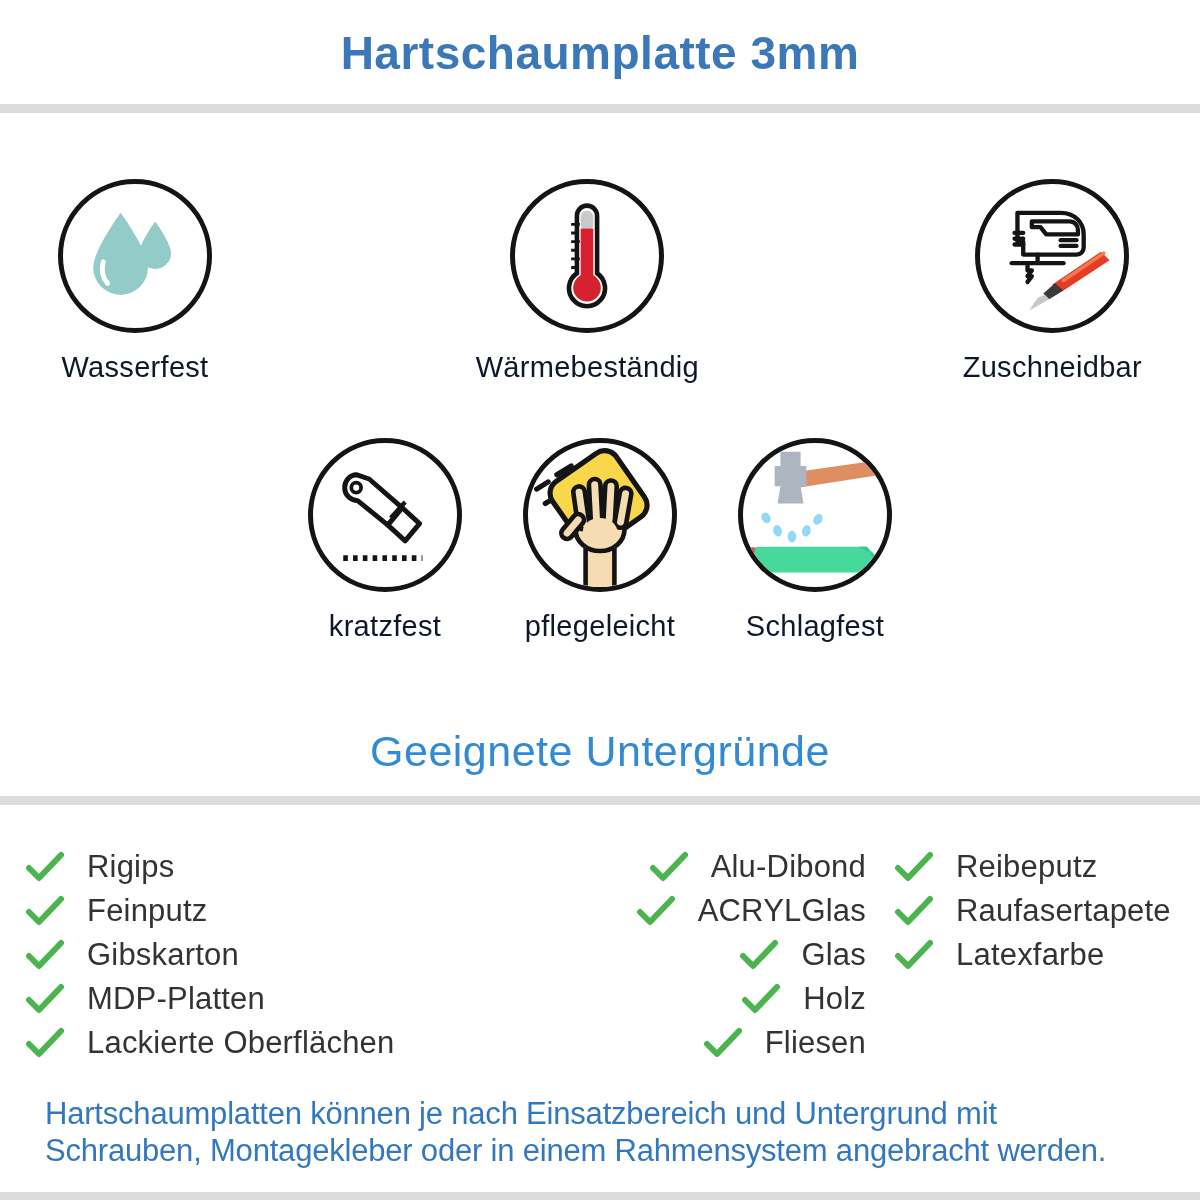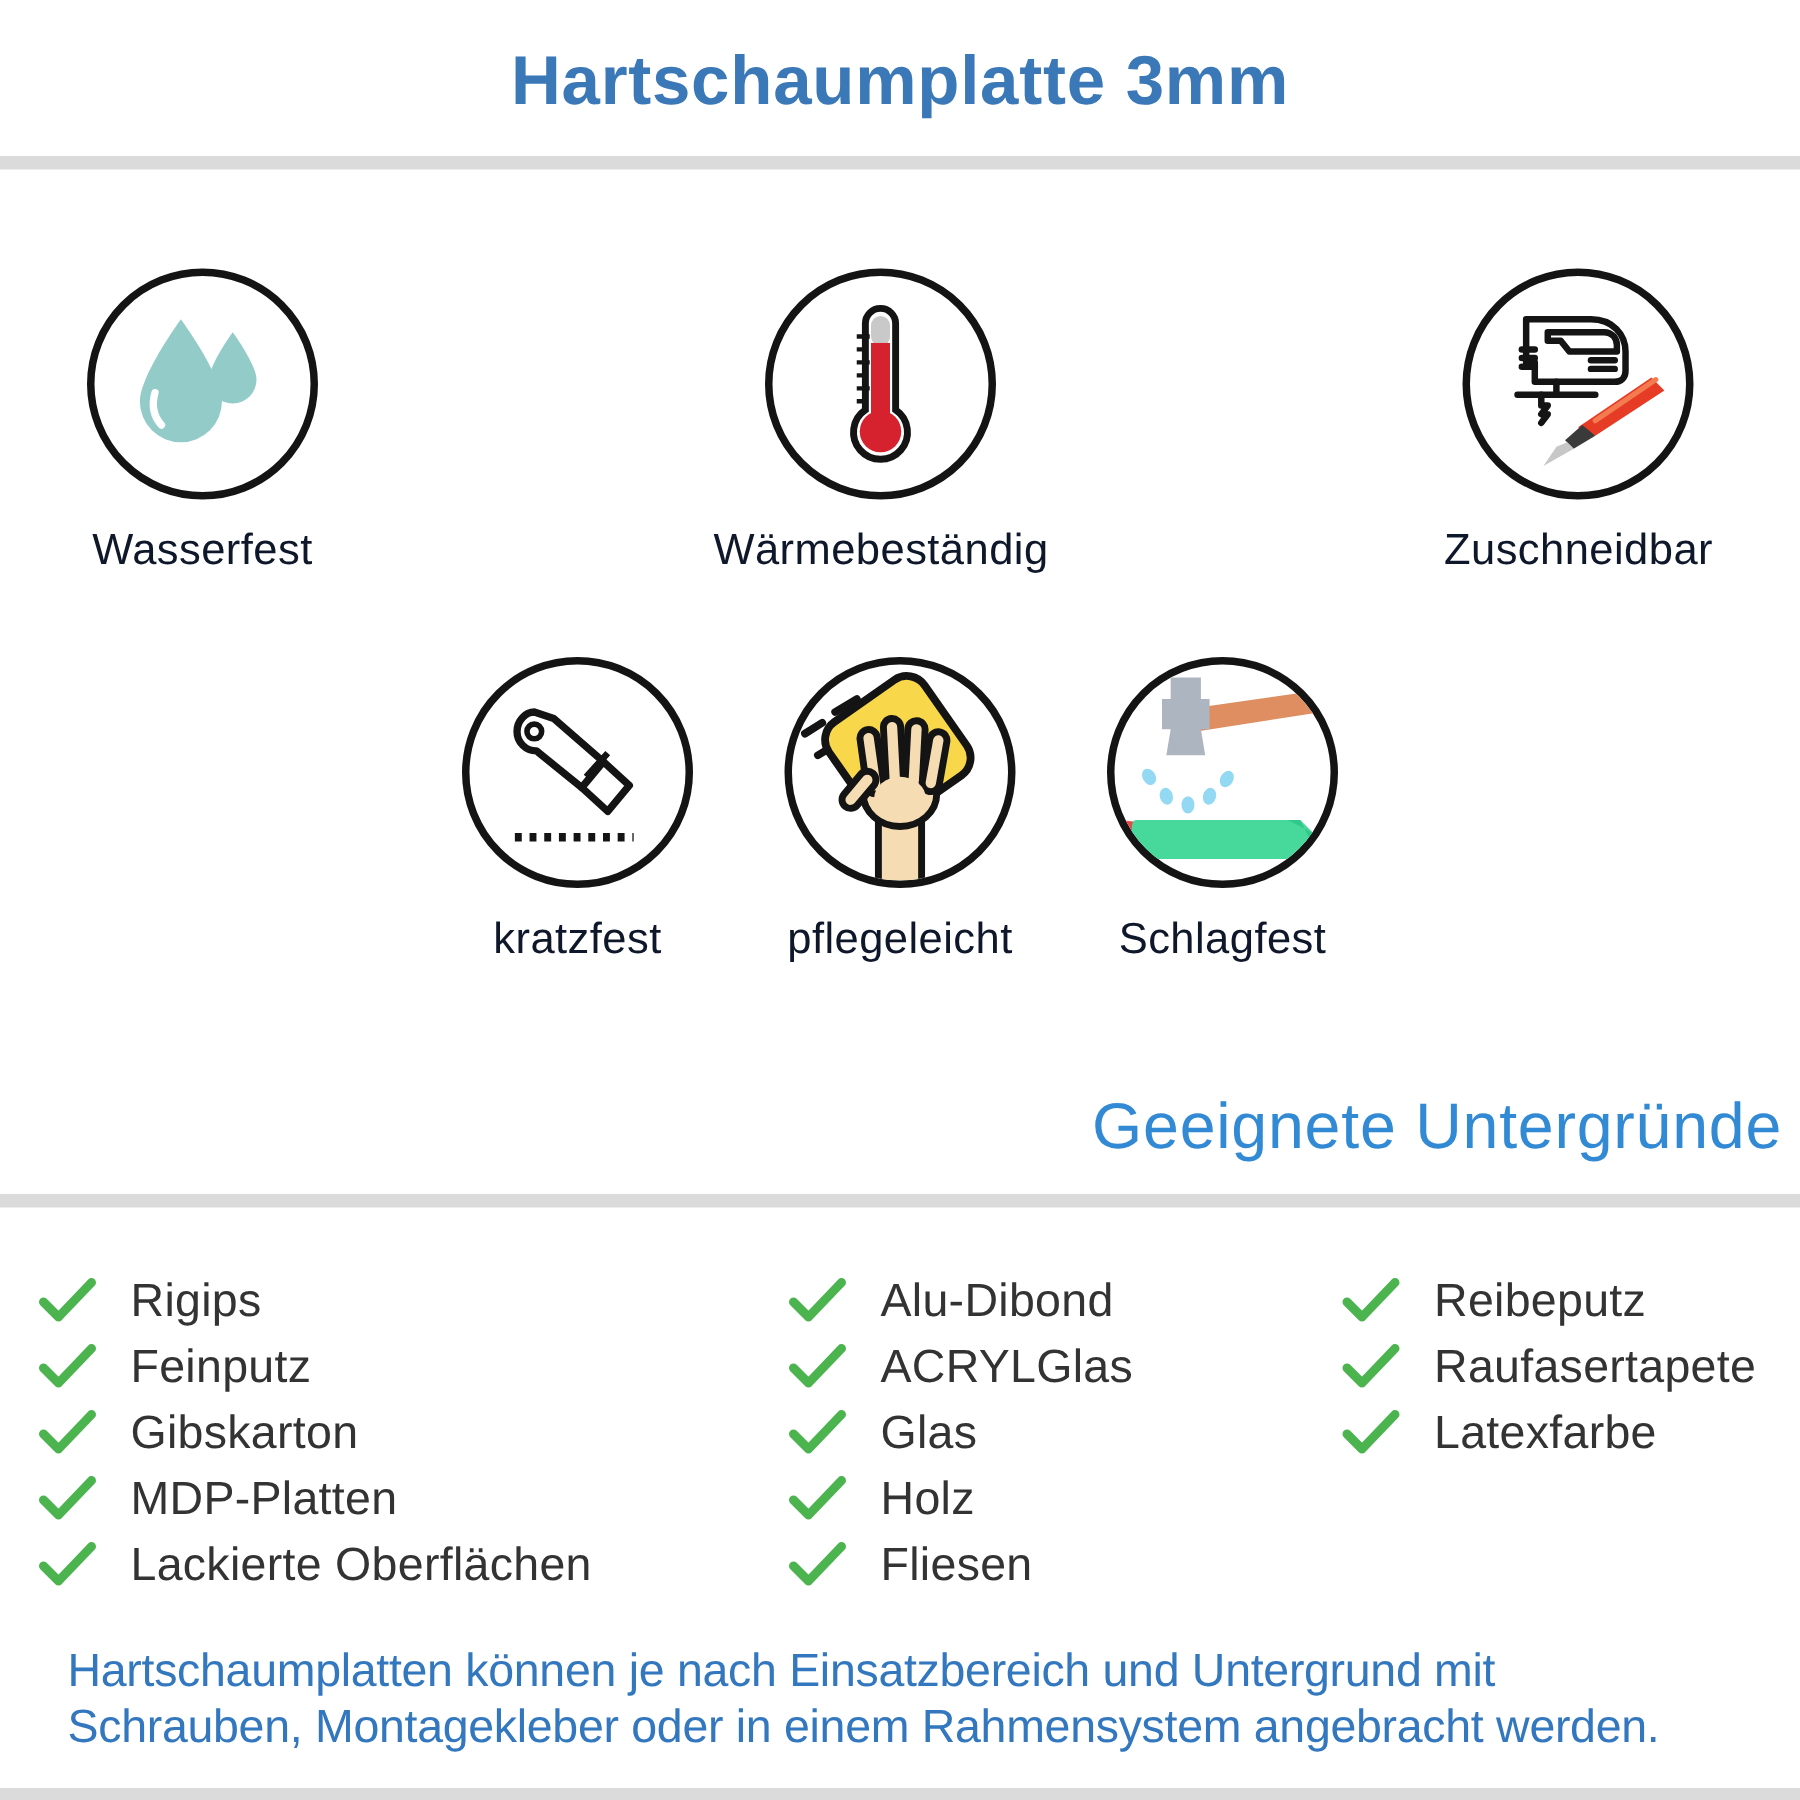"Geeignete Untergründe" .section-title { text-align: right -> center }
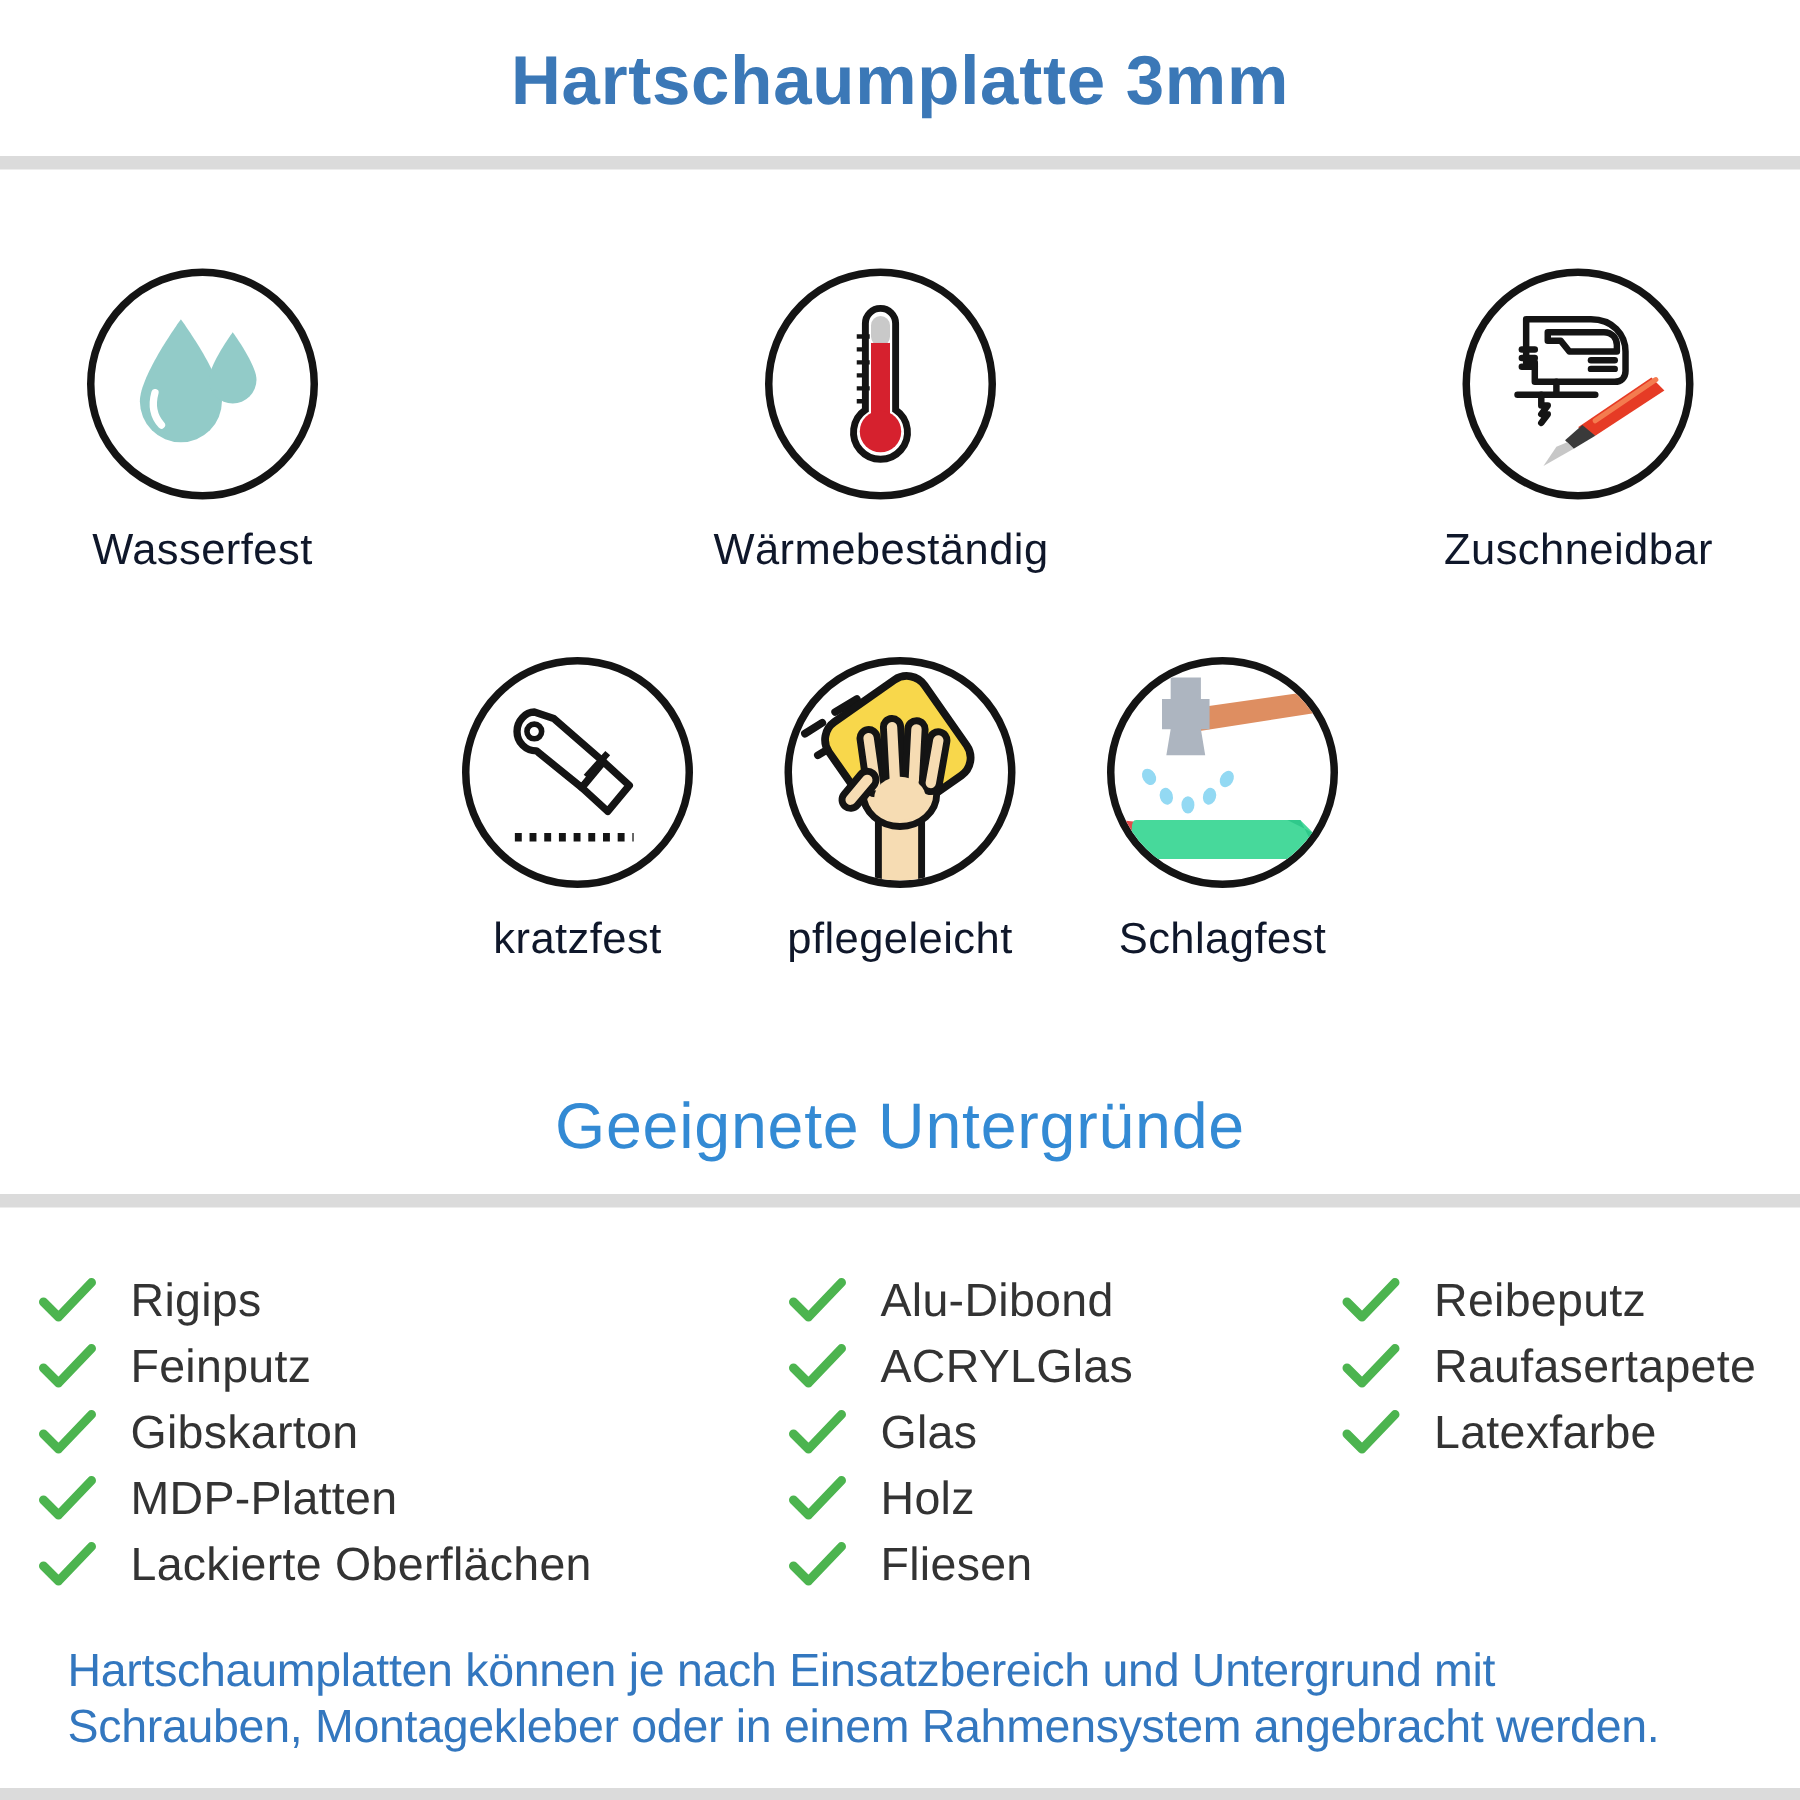"Alu-Dibond" .col2 { align-items: none -> flex-end }
